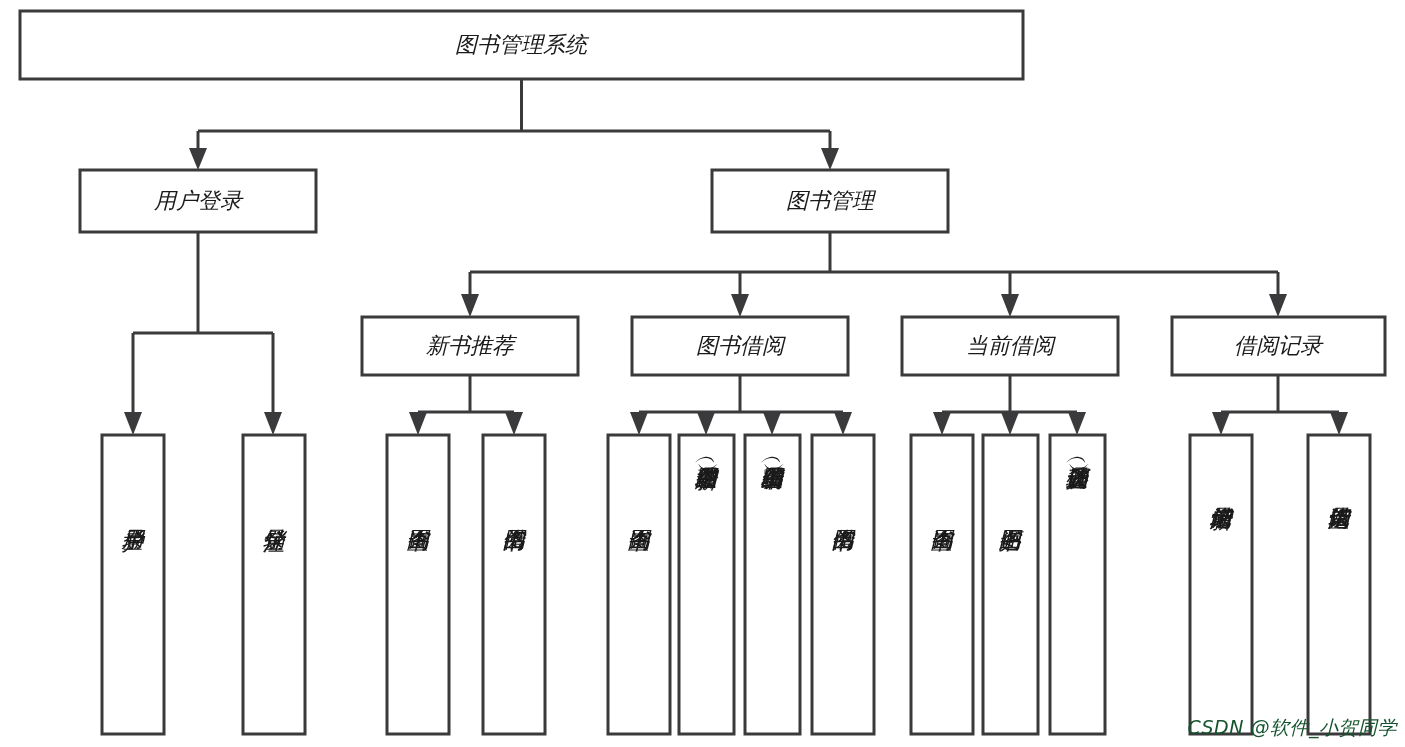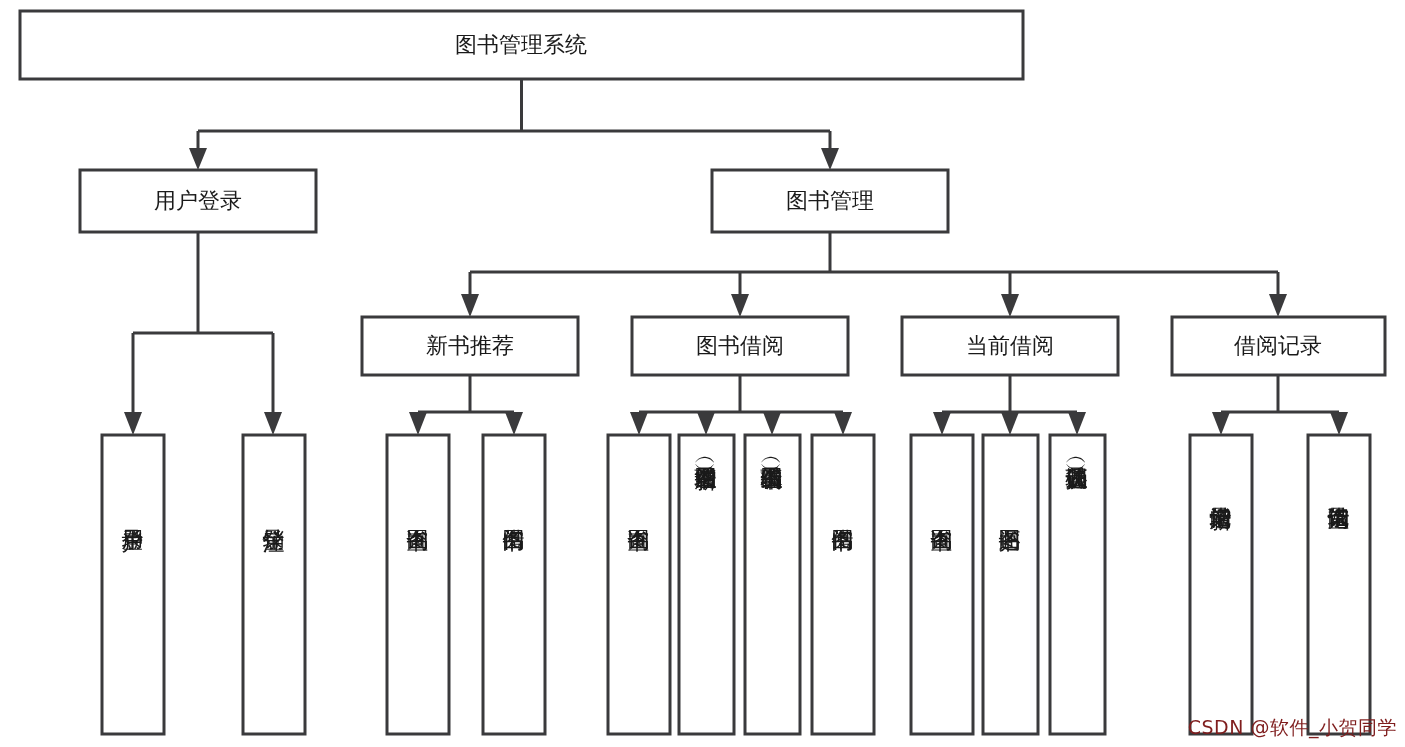"图书管理系统" #stage { font-style: none -> italic }
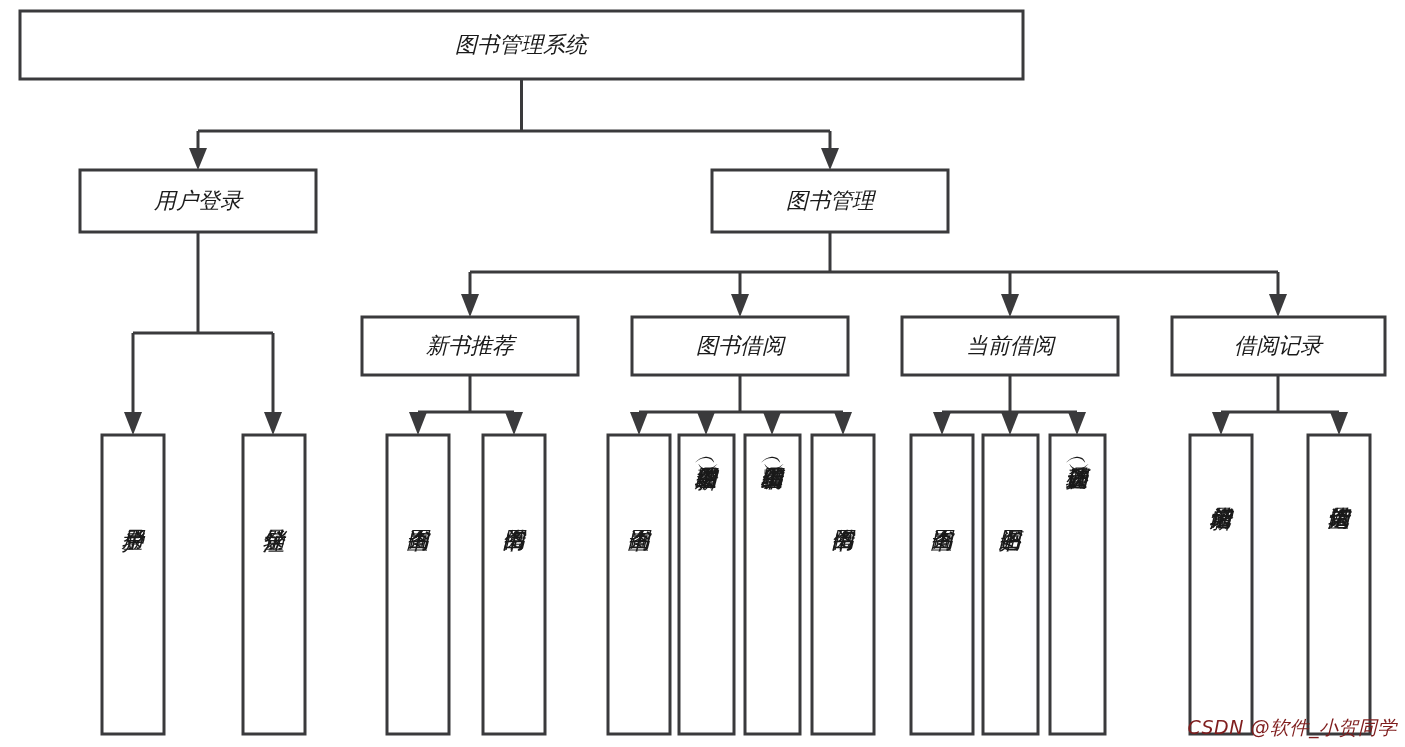"CSDN @软件_小贺同学" .watermark { color: #7f1d1d -> #14532d }
